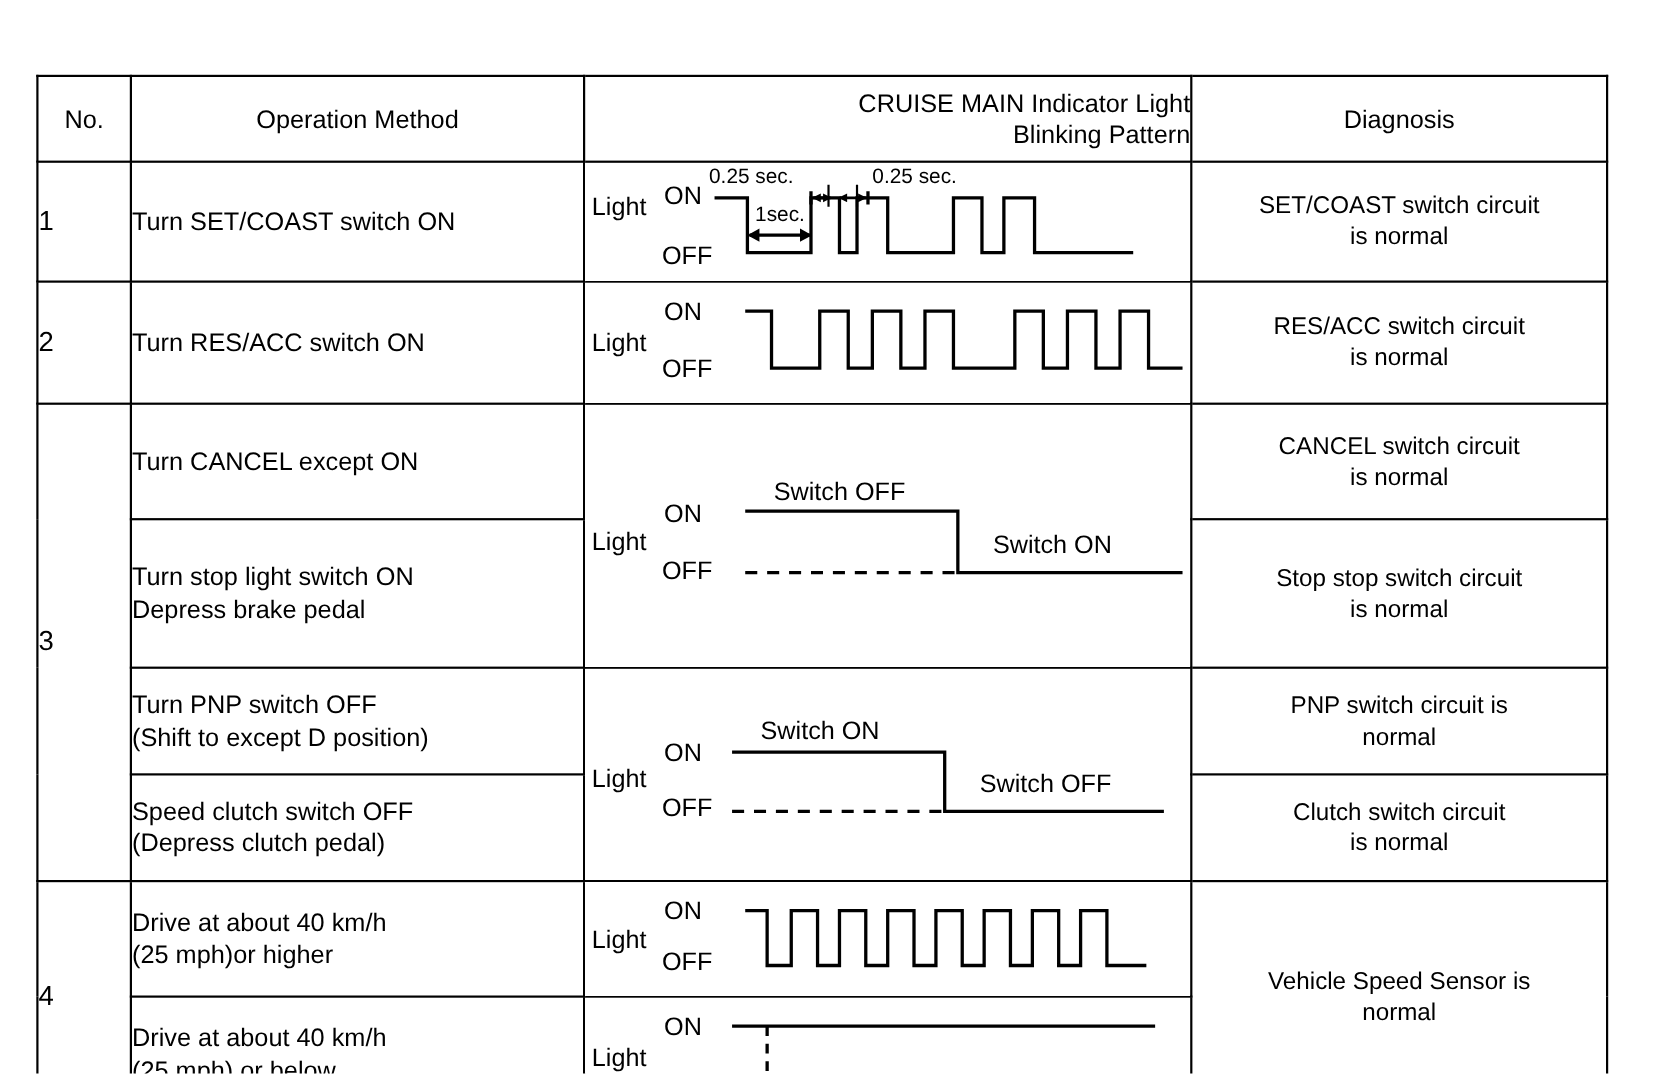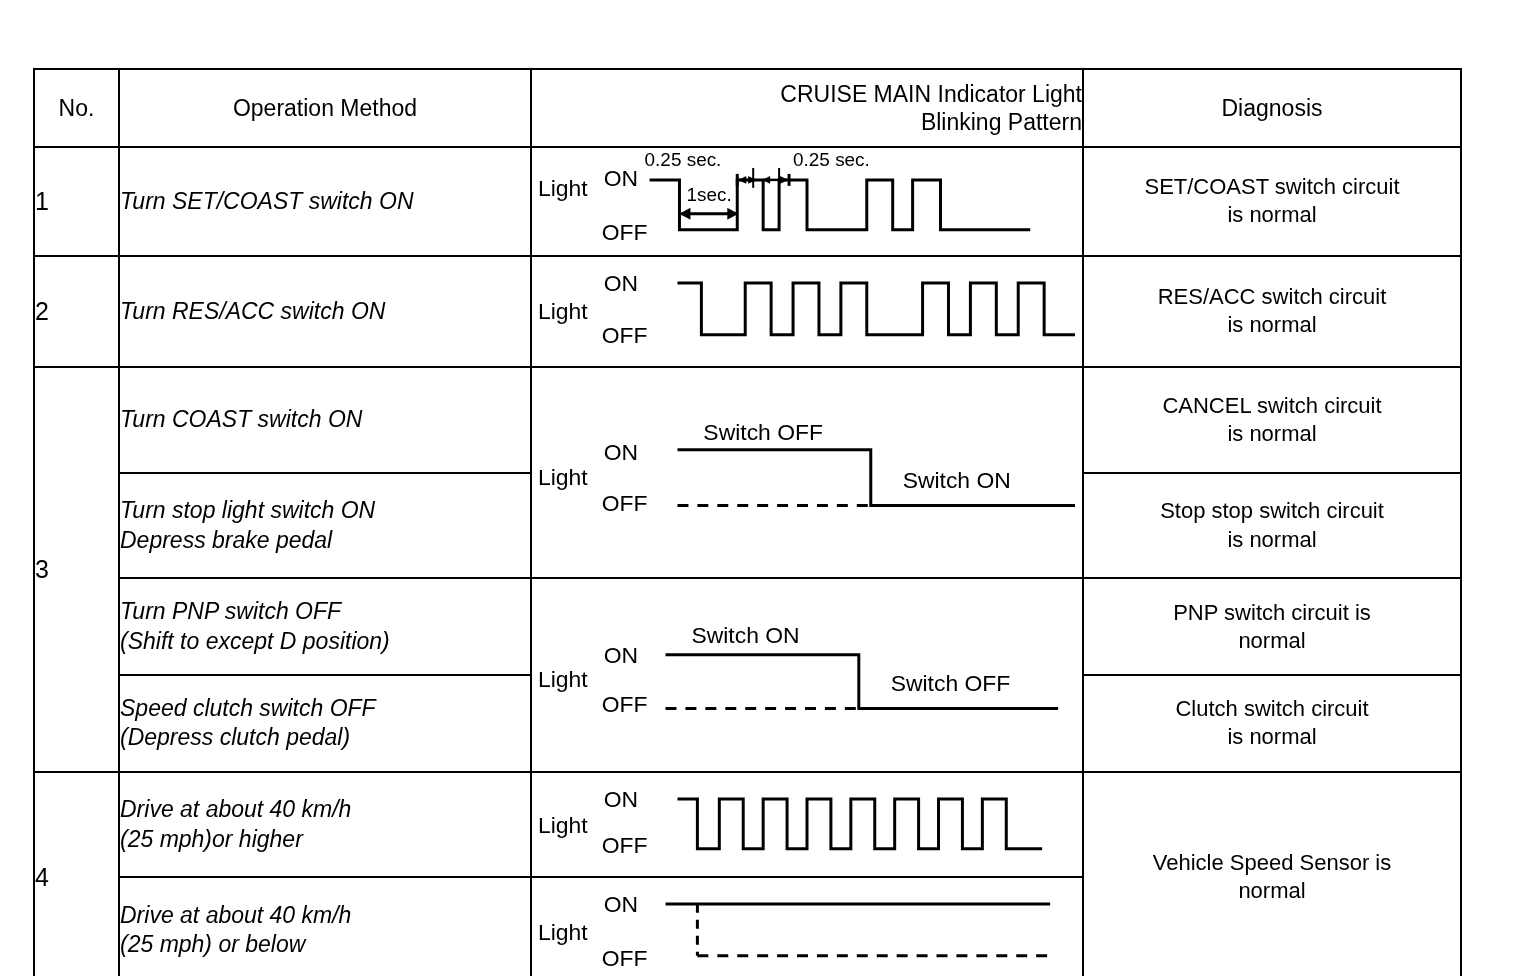"Turn SET/COAST switch ON" .op-text { font-style: italic -> none }
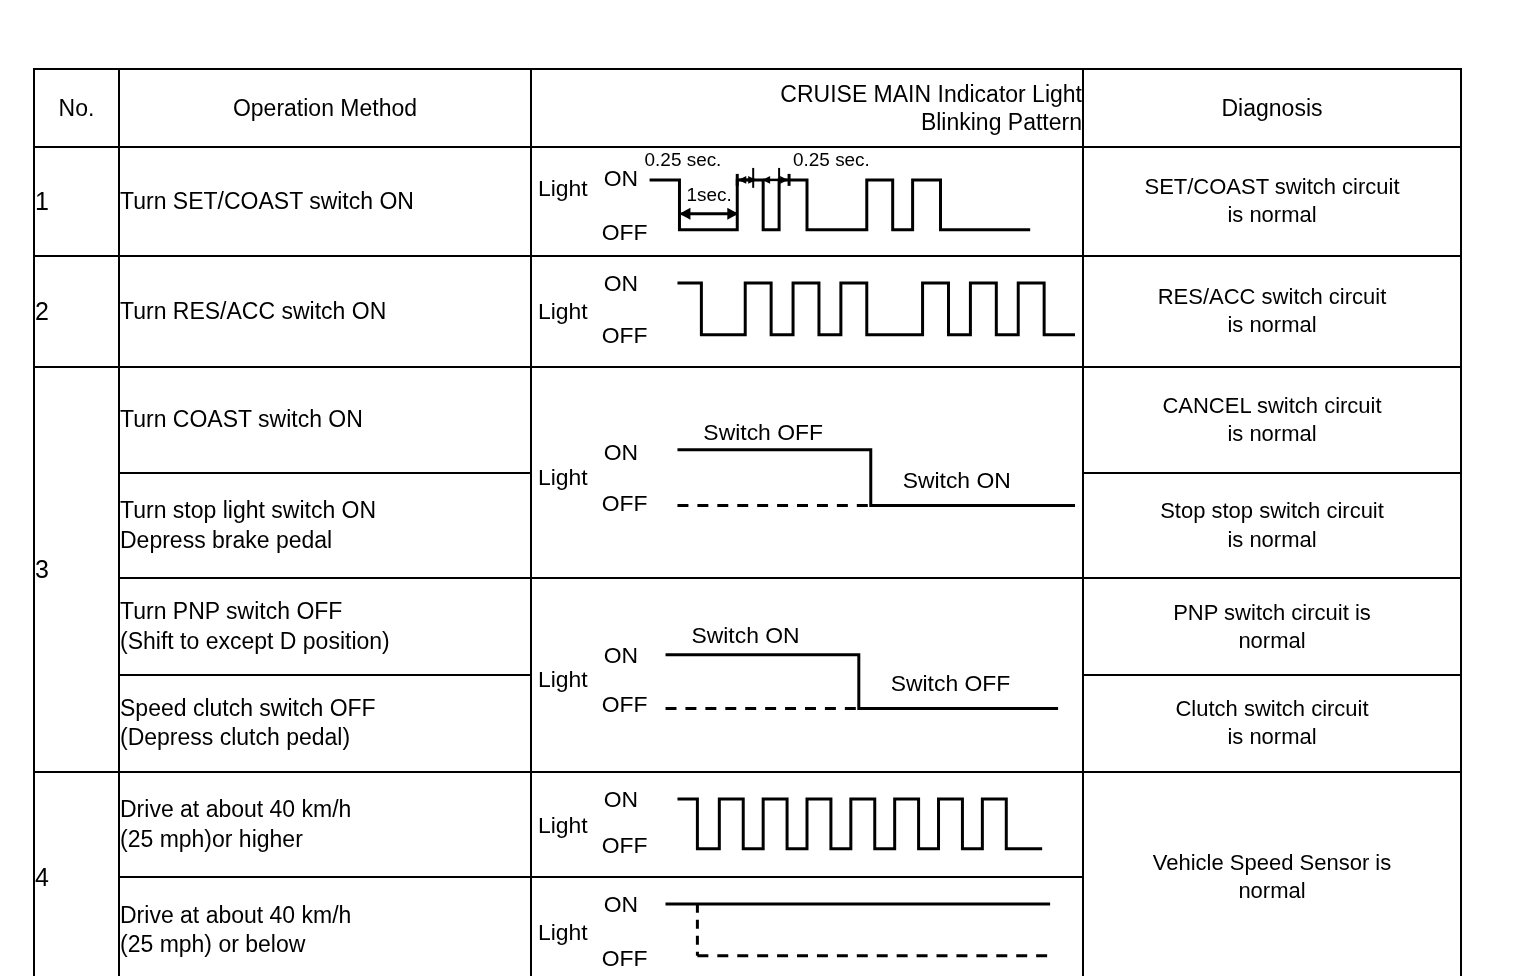"Turn COAST switch ON" td.op-text { text: COAST switch -> CANCEL except }
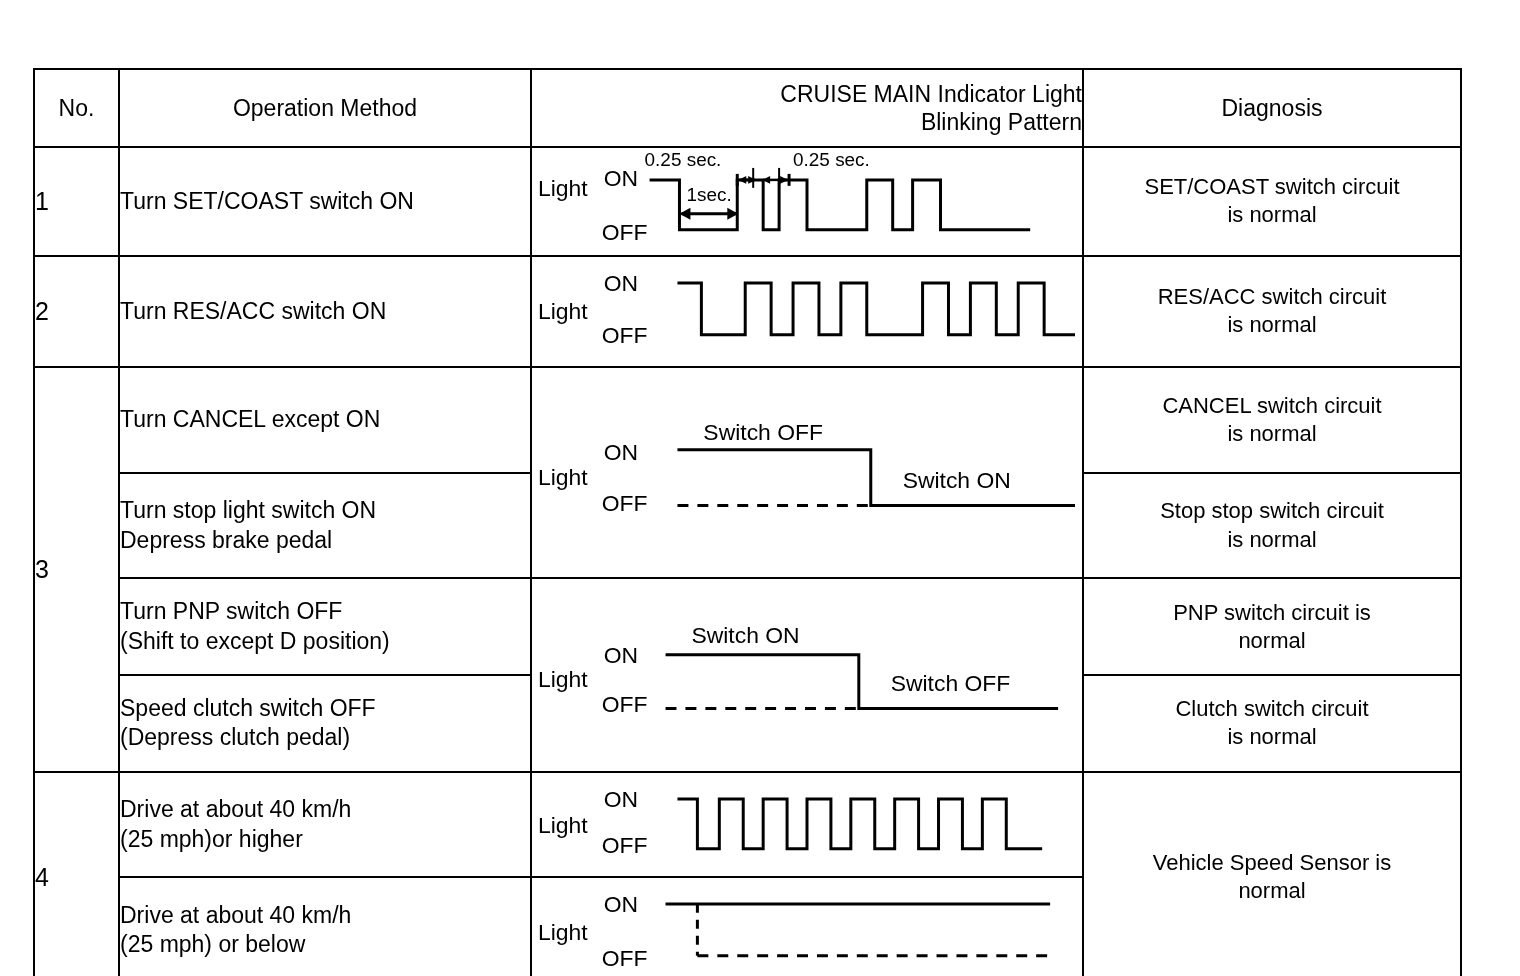"Turn stop light switch ON" td.op-text { height: 105px -> 135px }
